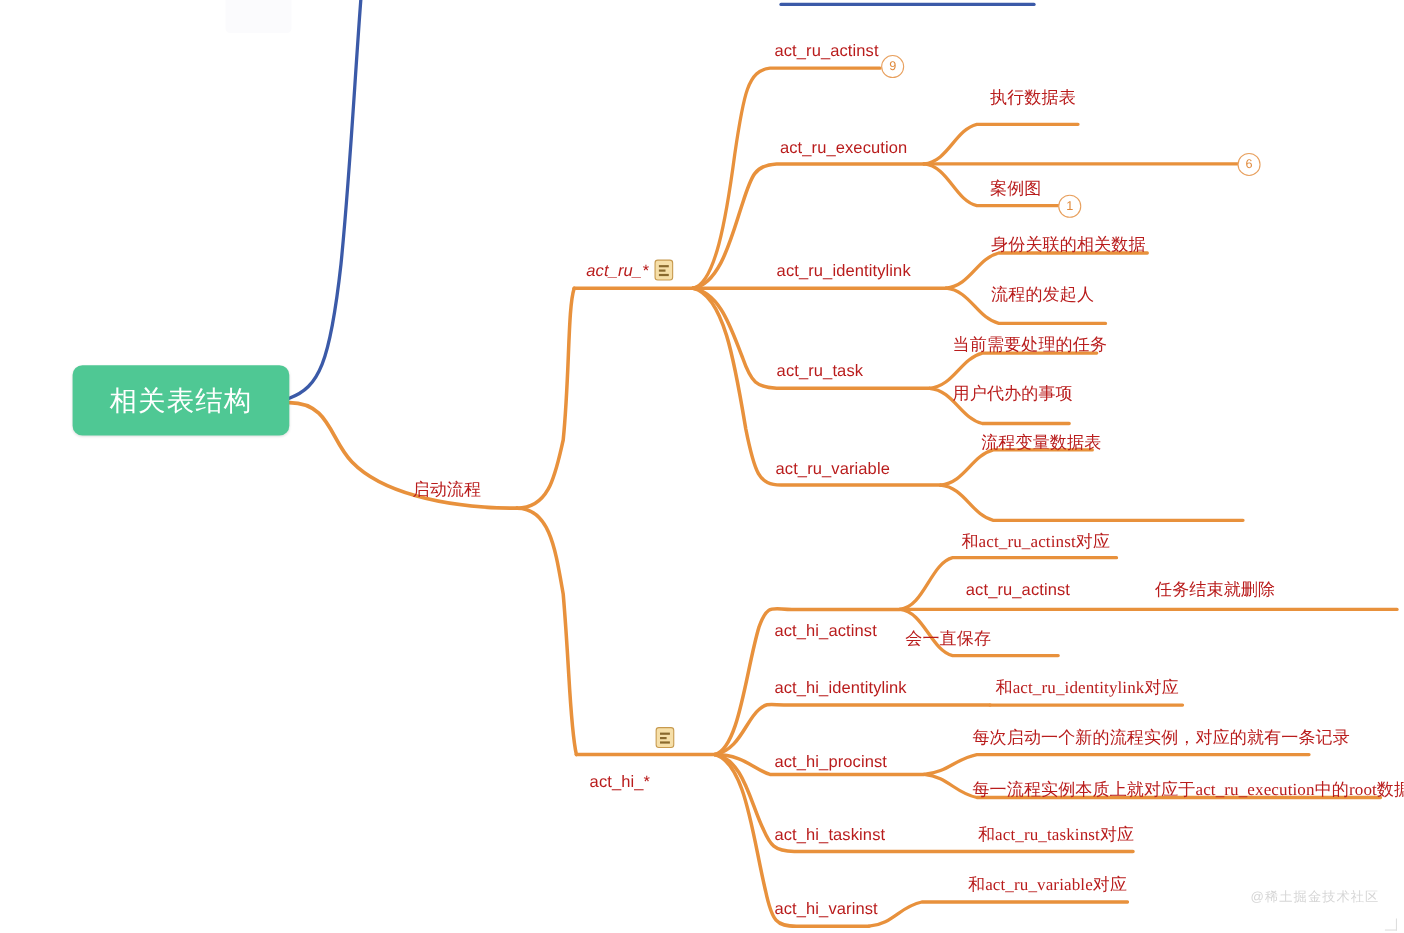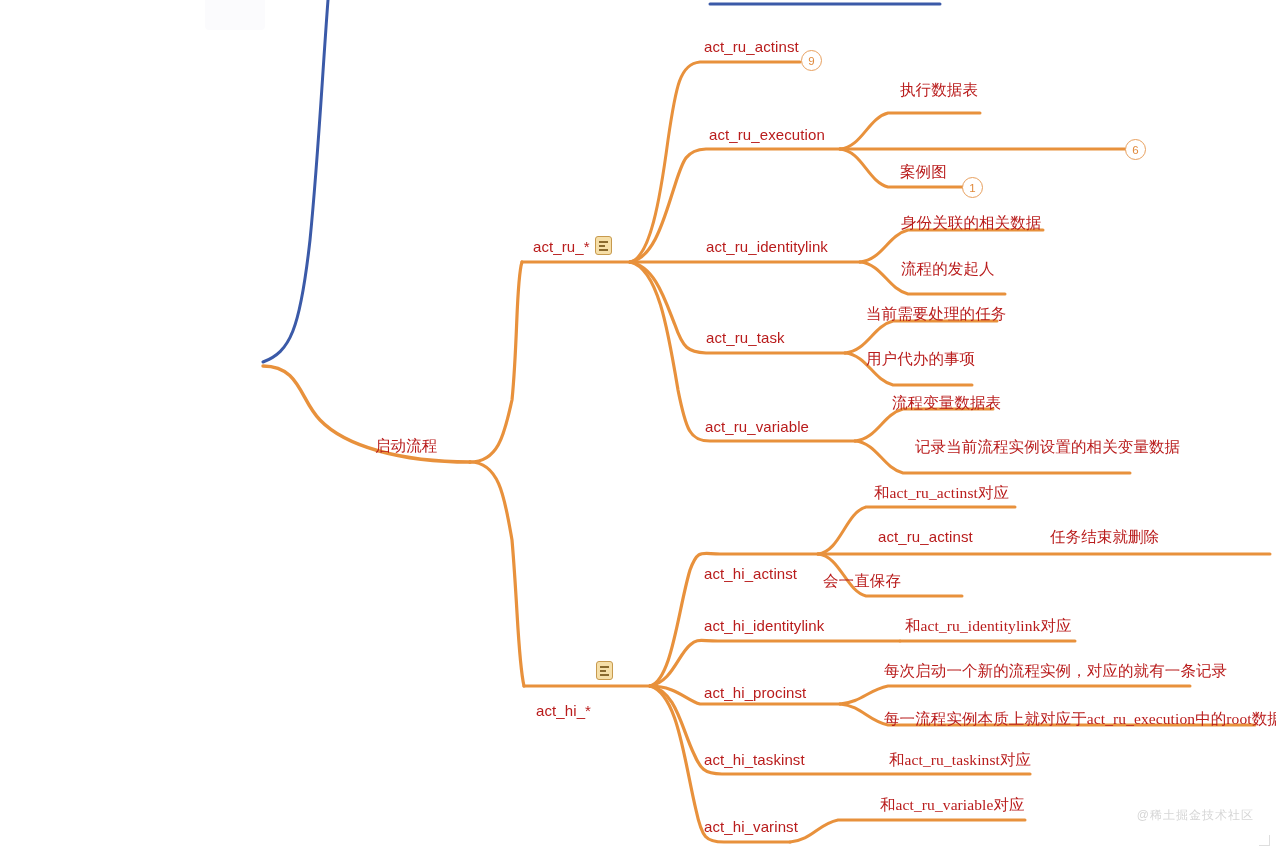"act_ru_*" div.node-label { font-style: none -> italic }
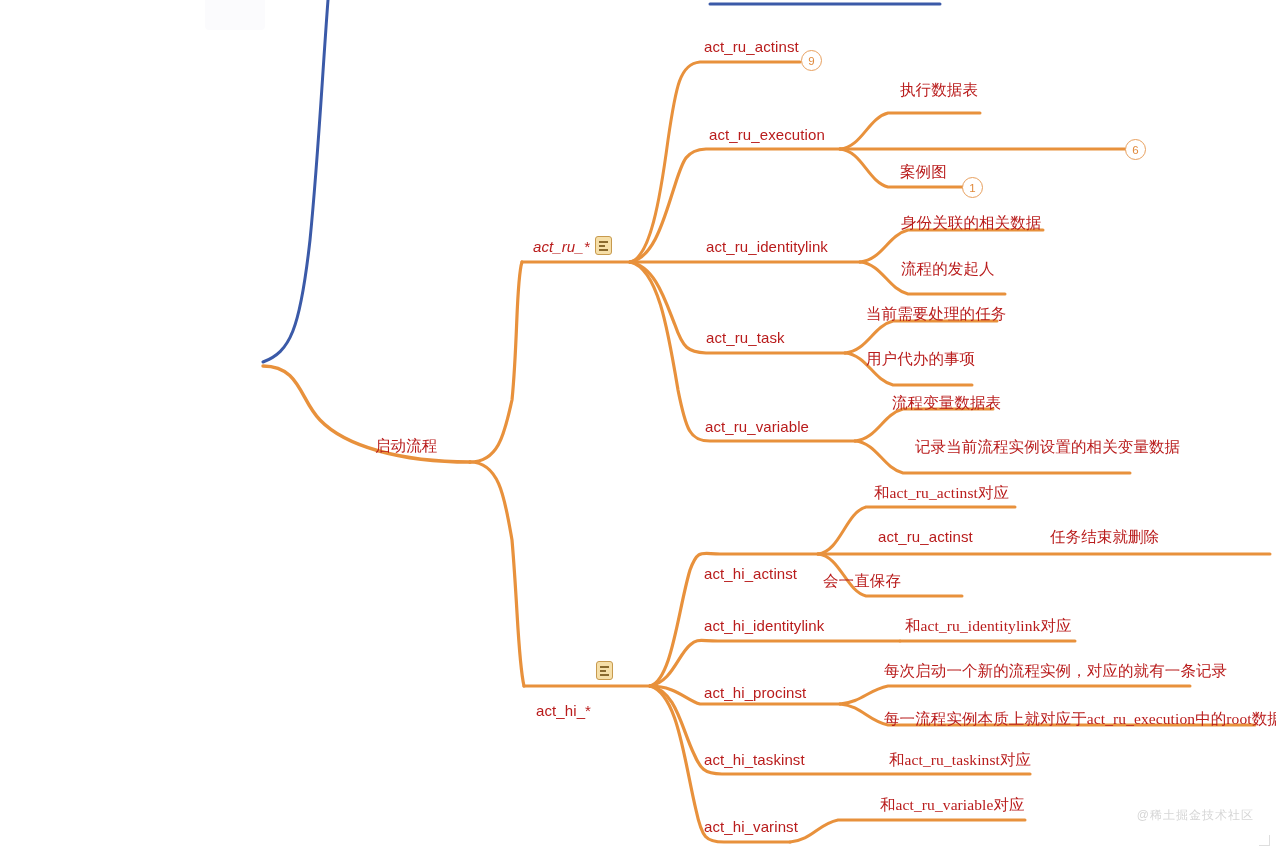"相关表结构" div.root-node { html: none -> <div> <span>相关表结构</span> </div> }
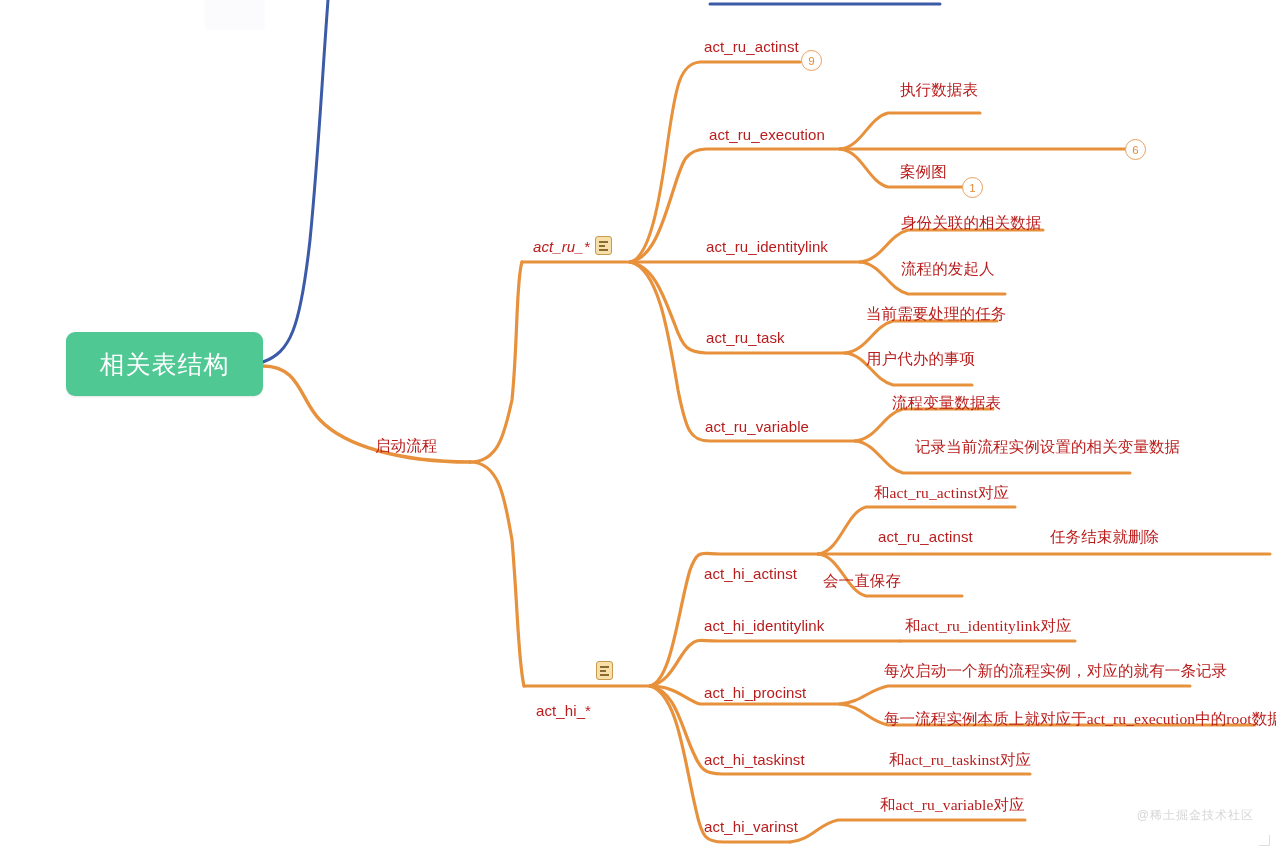"记录当前流程实例设置的相关变量数据" div.node-label { html: <div>记录当前流程实例设置的相关变量数据</div> -> none }
